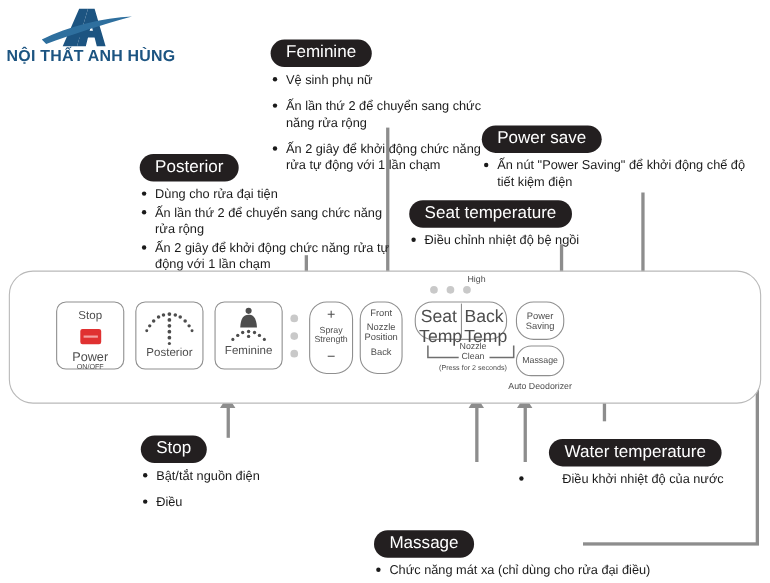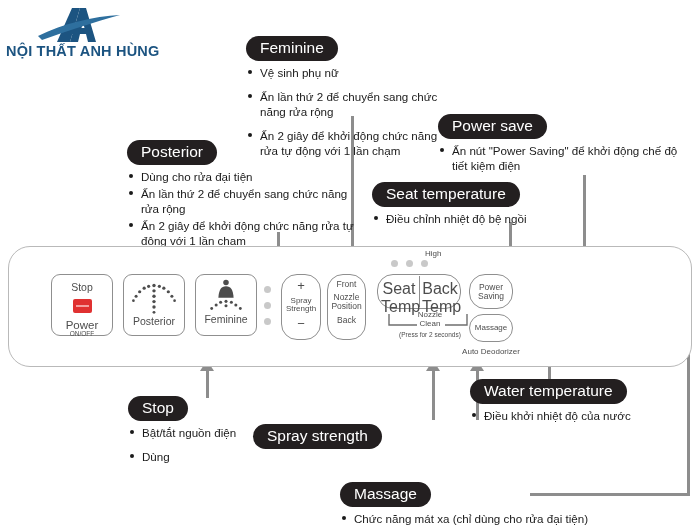"Water temperature" div.callout { text-align: none -> center; top: 379px -> 399px }
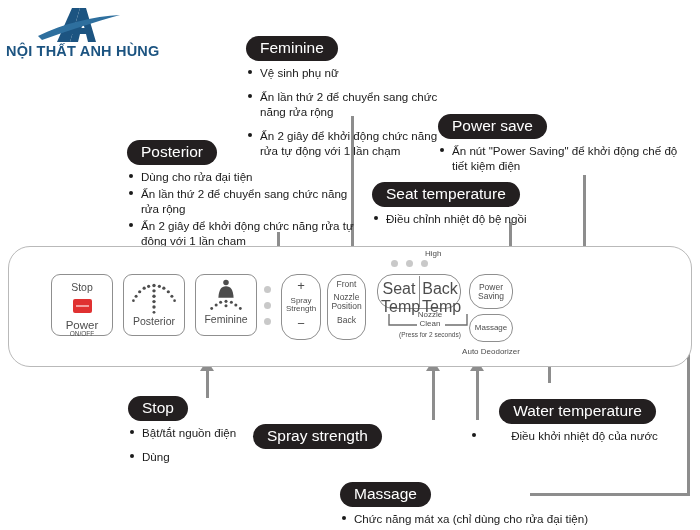"Spray strength" div.pill { html: <div>Spray strength</div> -> none }
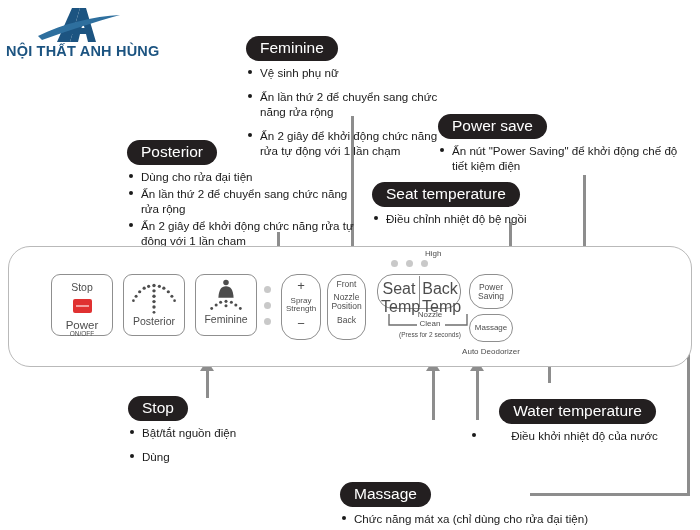"Dùng" li { text: Dùng -> Điều }
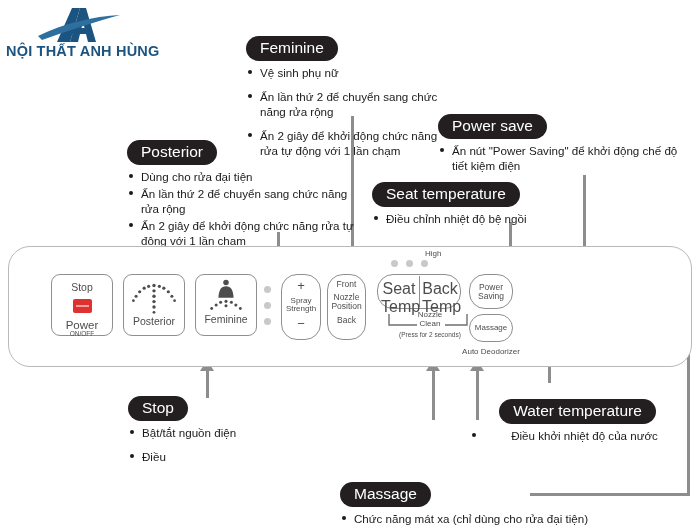"Chức năng mát xa (chỉ" li { text: tiện -> điều }
